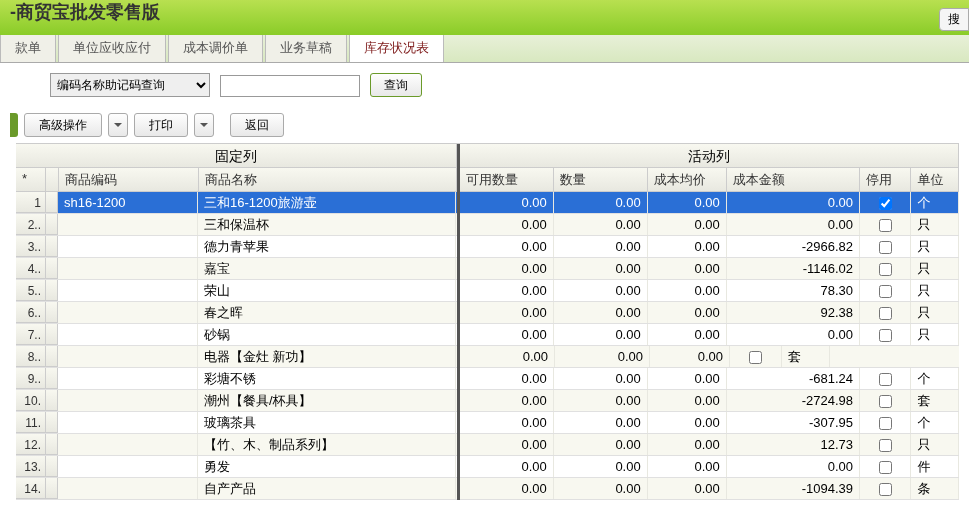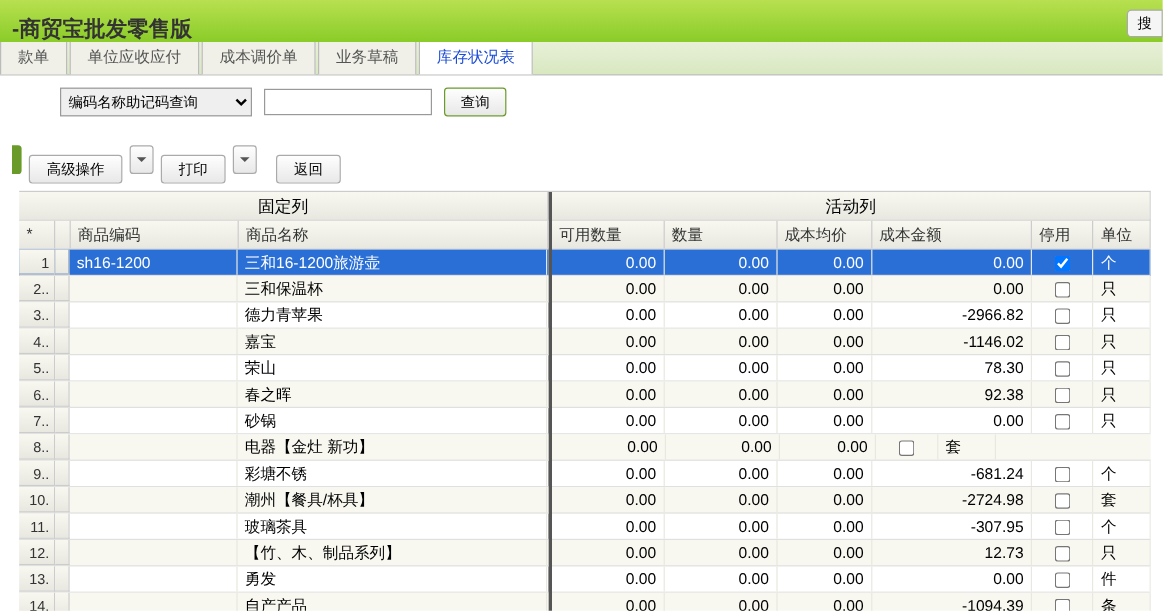"-商贸宝批发零售版" .header { padding: 12px 10px -> 0 10px }
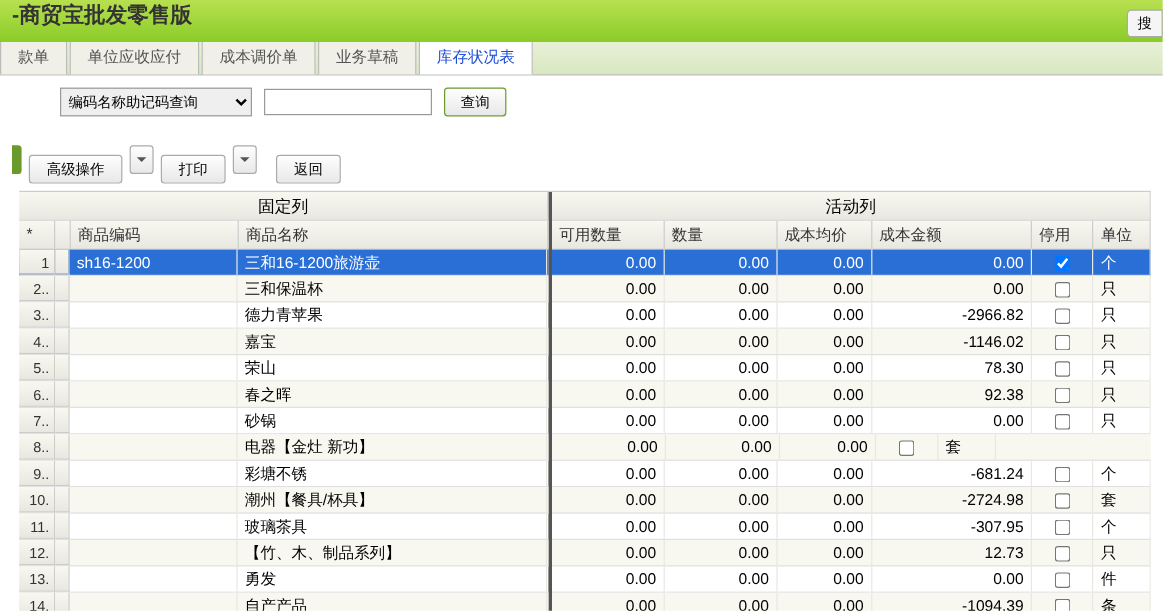"库存状况表" .tab.active { color: #1d4ed8 -> #7f1d1d }
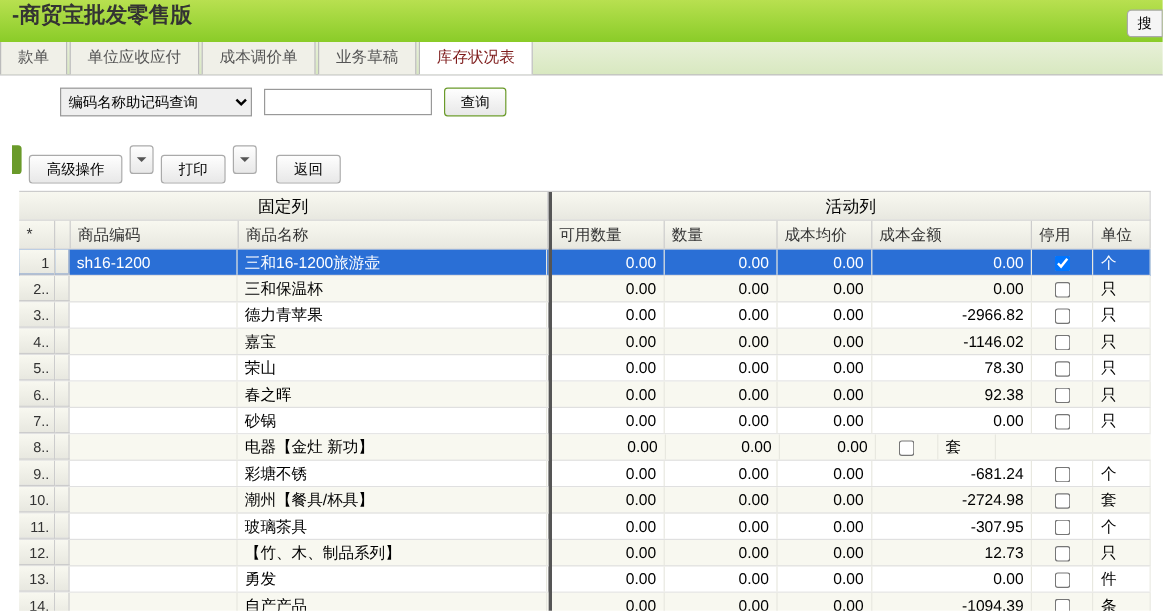"编码名称助记码查询" .search-bar { align-items: center -> flex-end }
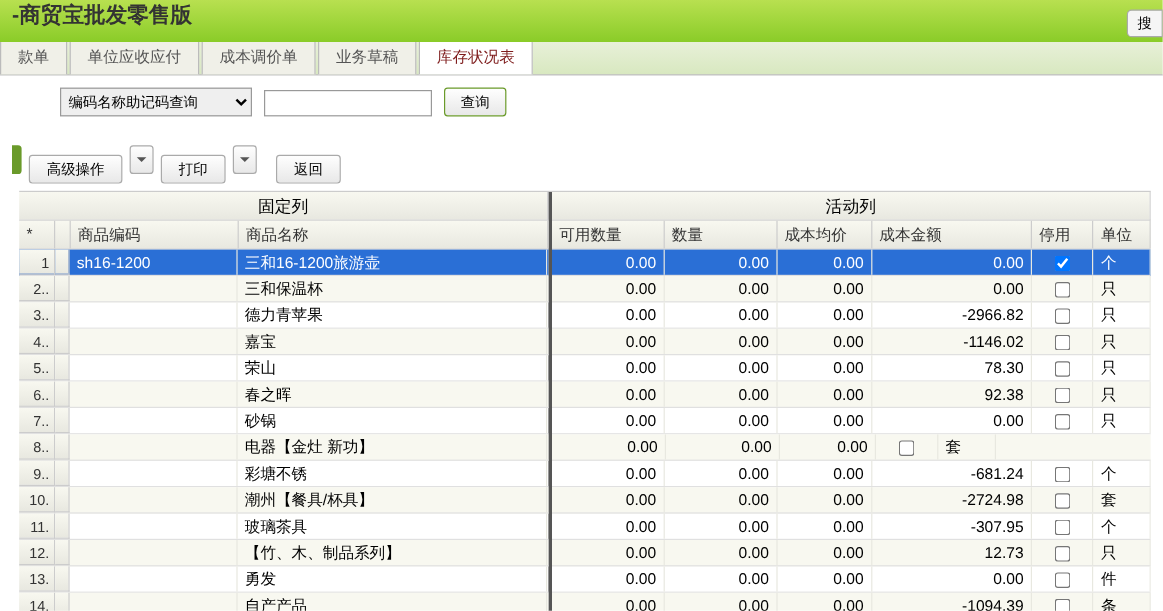"高级操作" .toolbar button { margin-top: 16px -> none }
